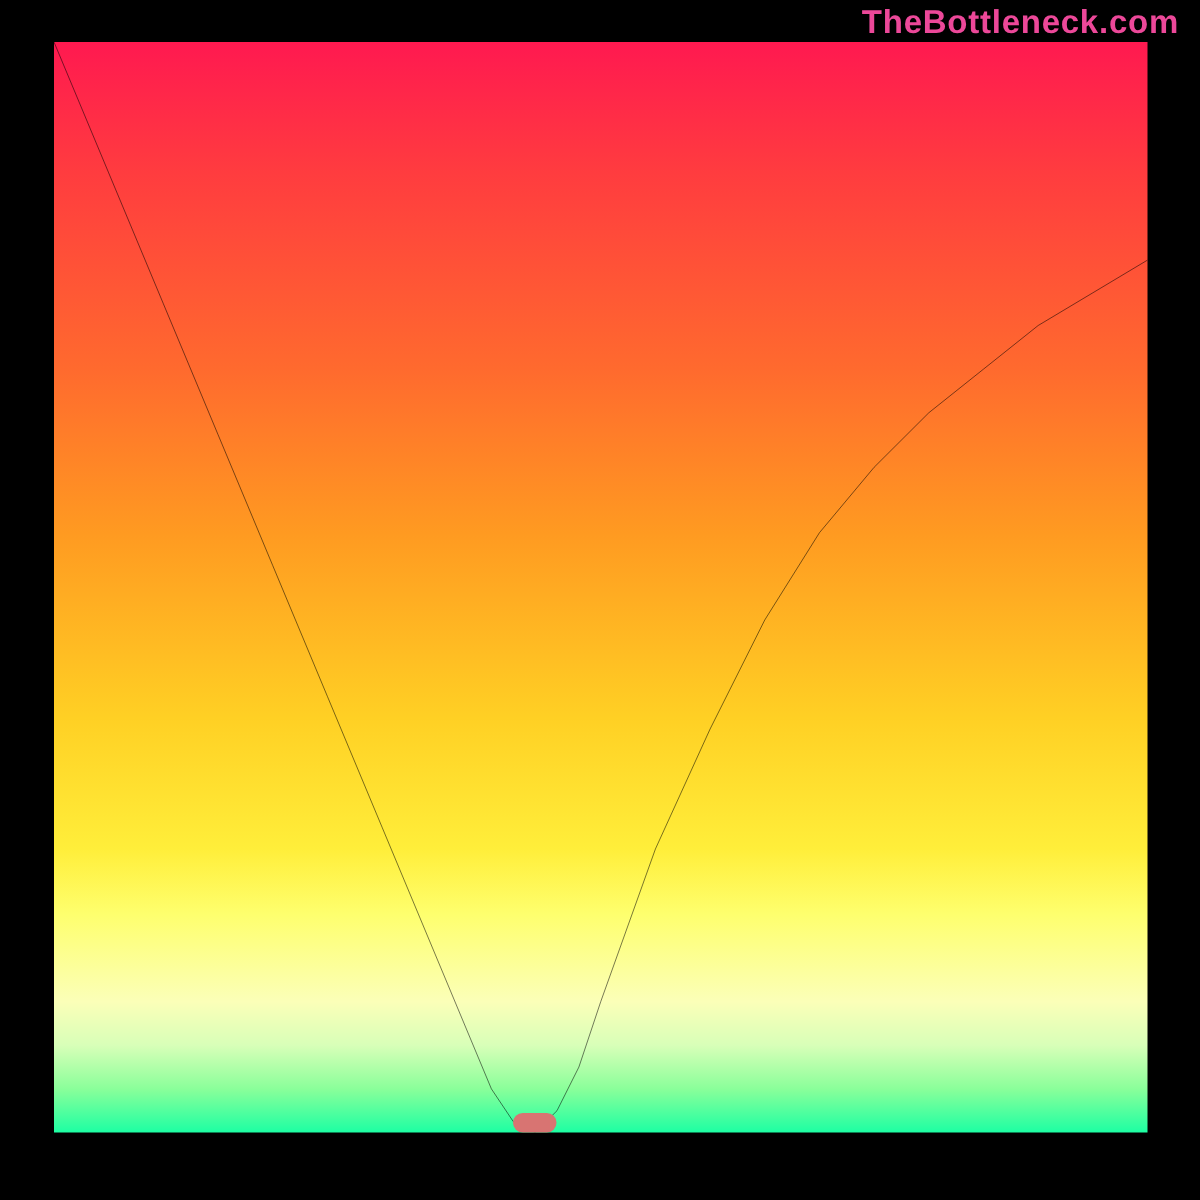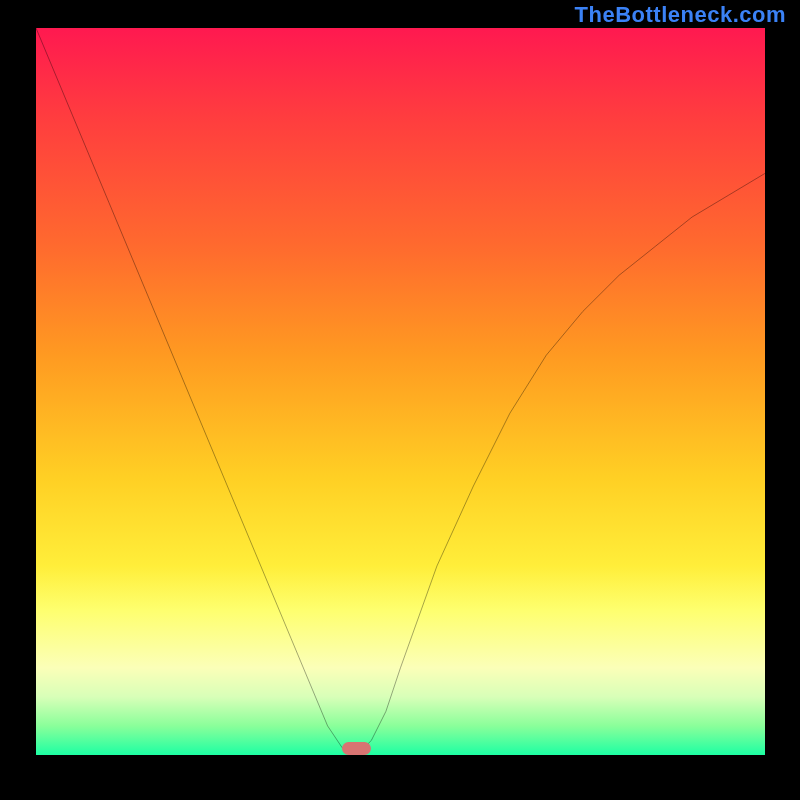"TheBottleneck.com" .watermark { color: #3b82f6 -> #ec4899 }
